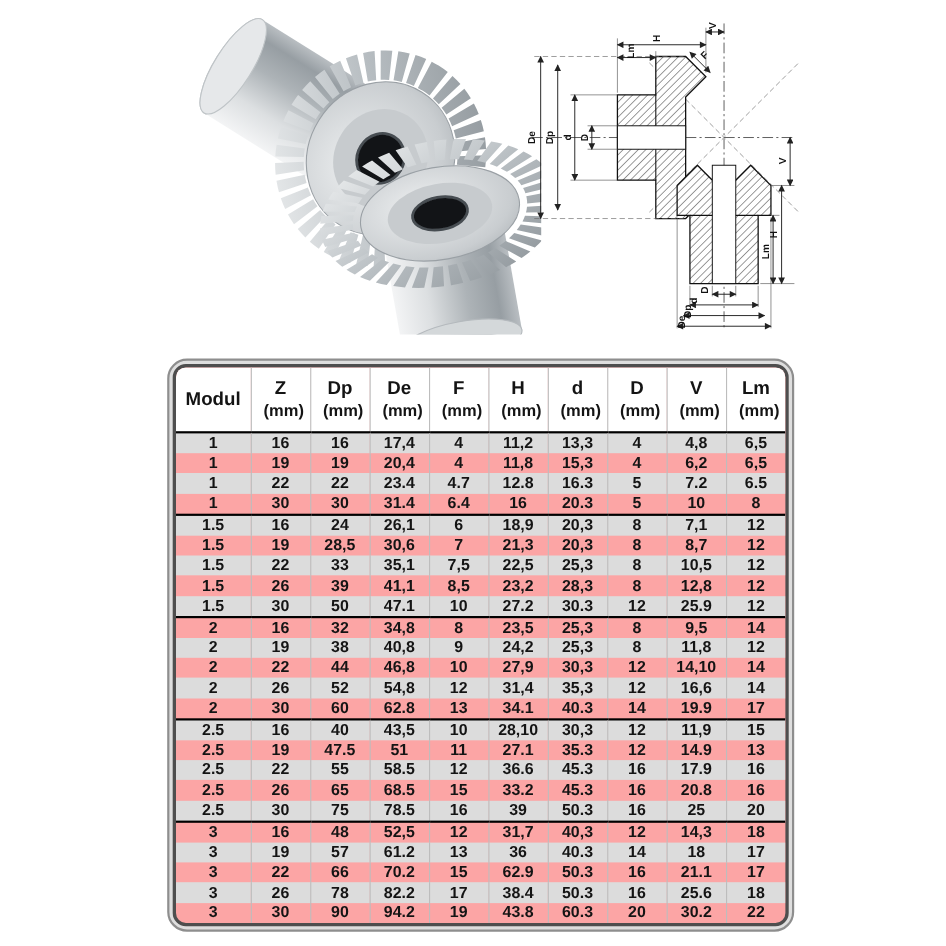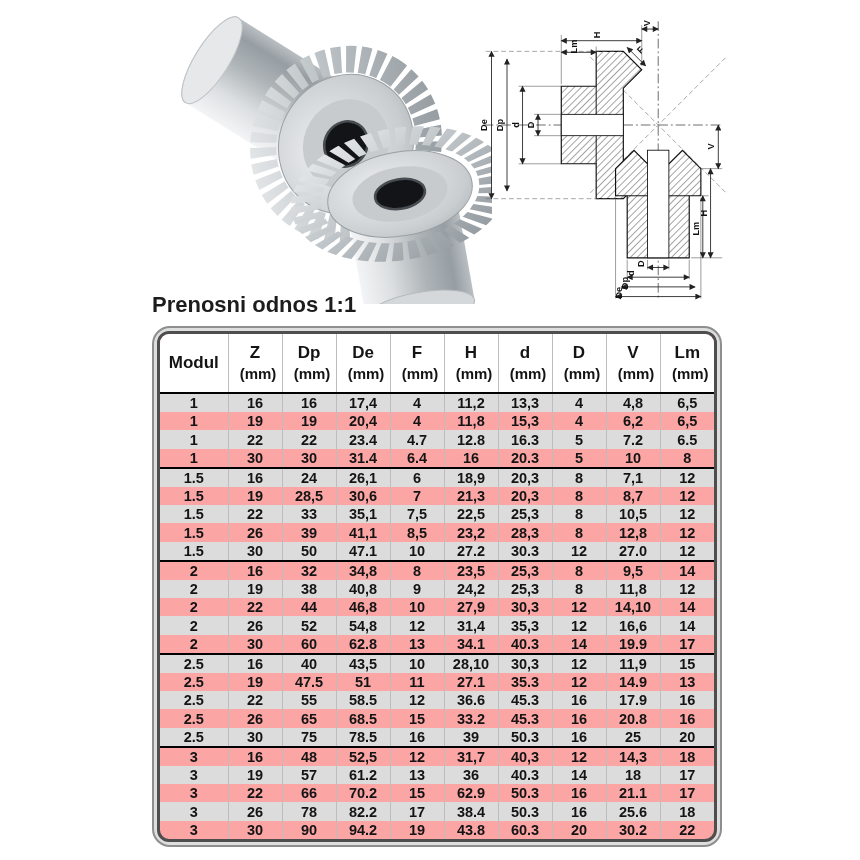"Prenosni odnos 1:1" h1.page-title { html: <h1>Prenosni odnos 1:1</h1> -> none }
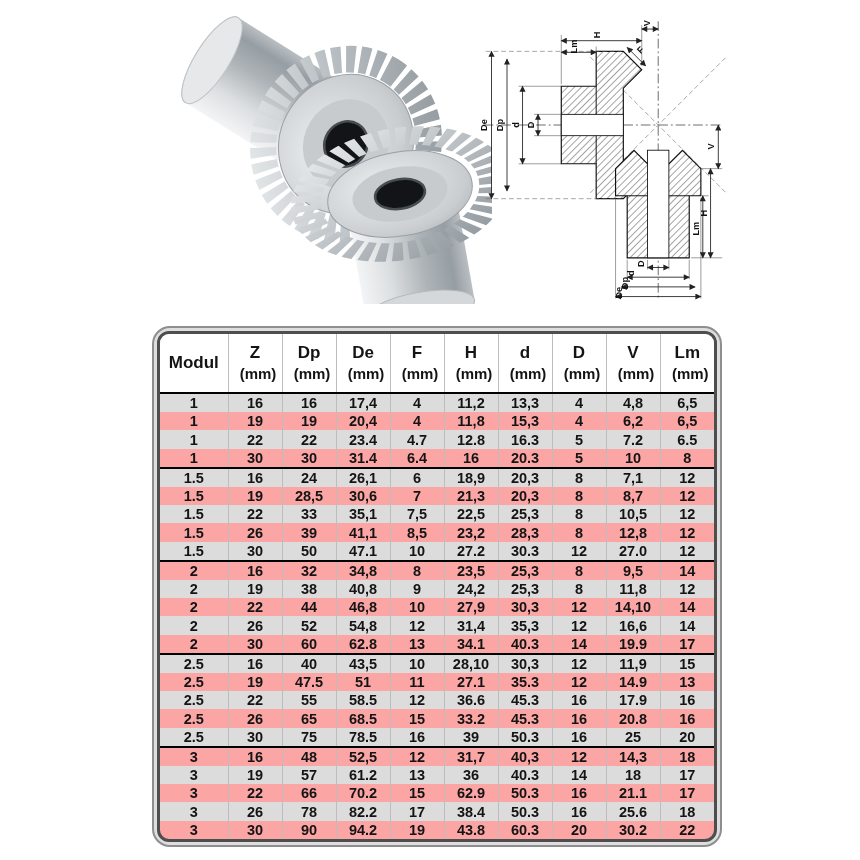"27.0" td { text: 27.0 -> 25.9 }
